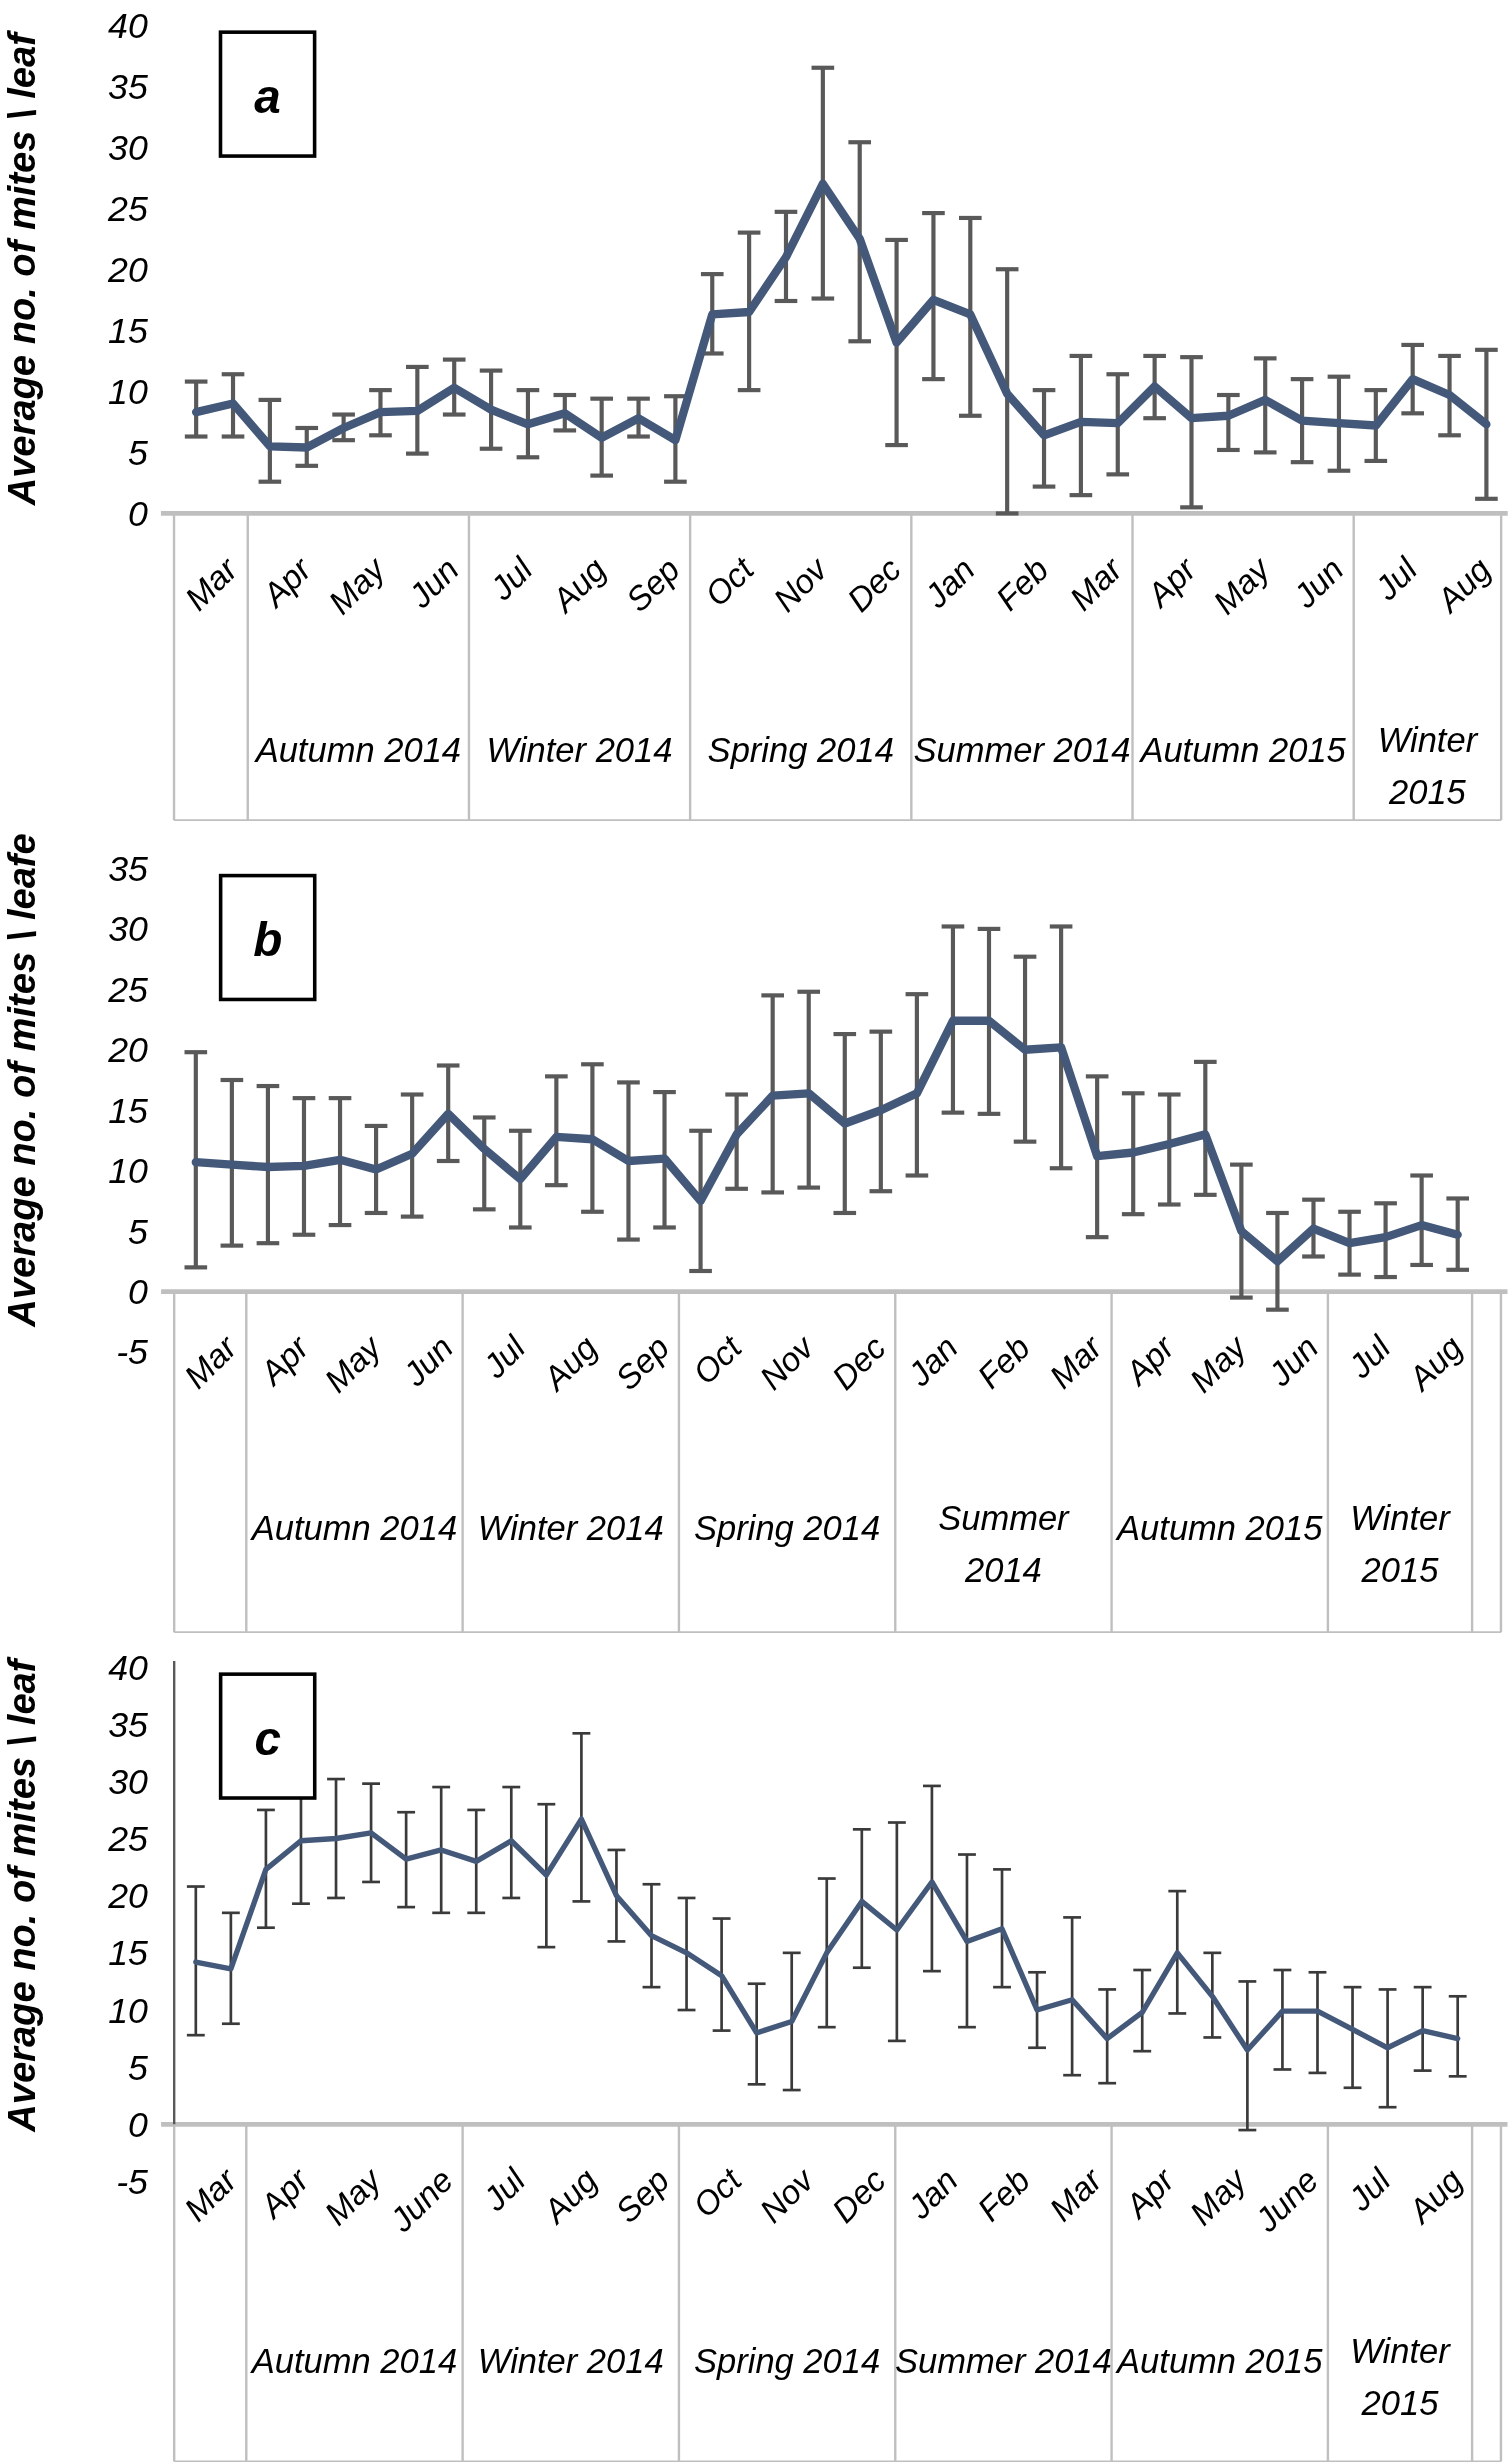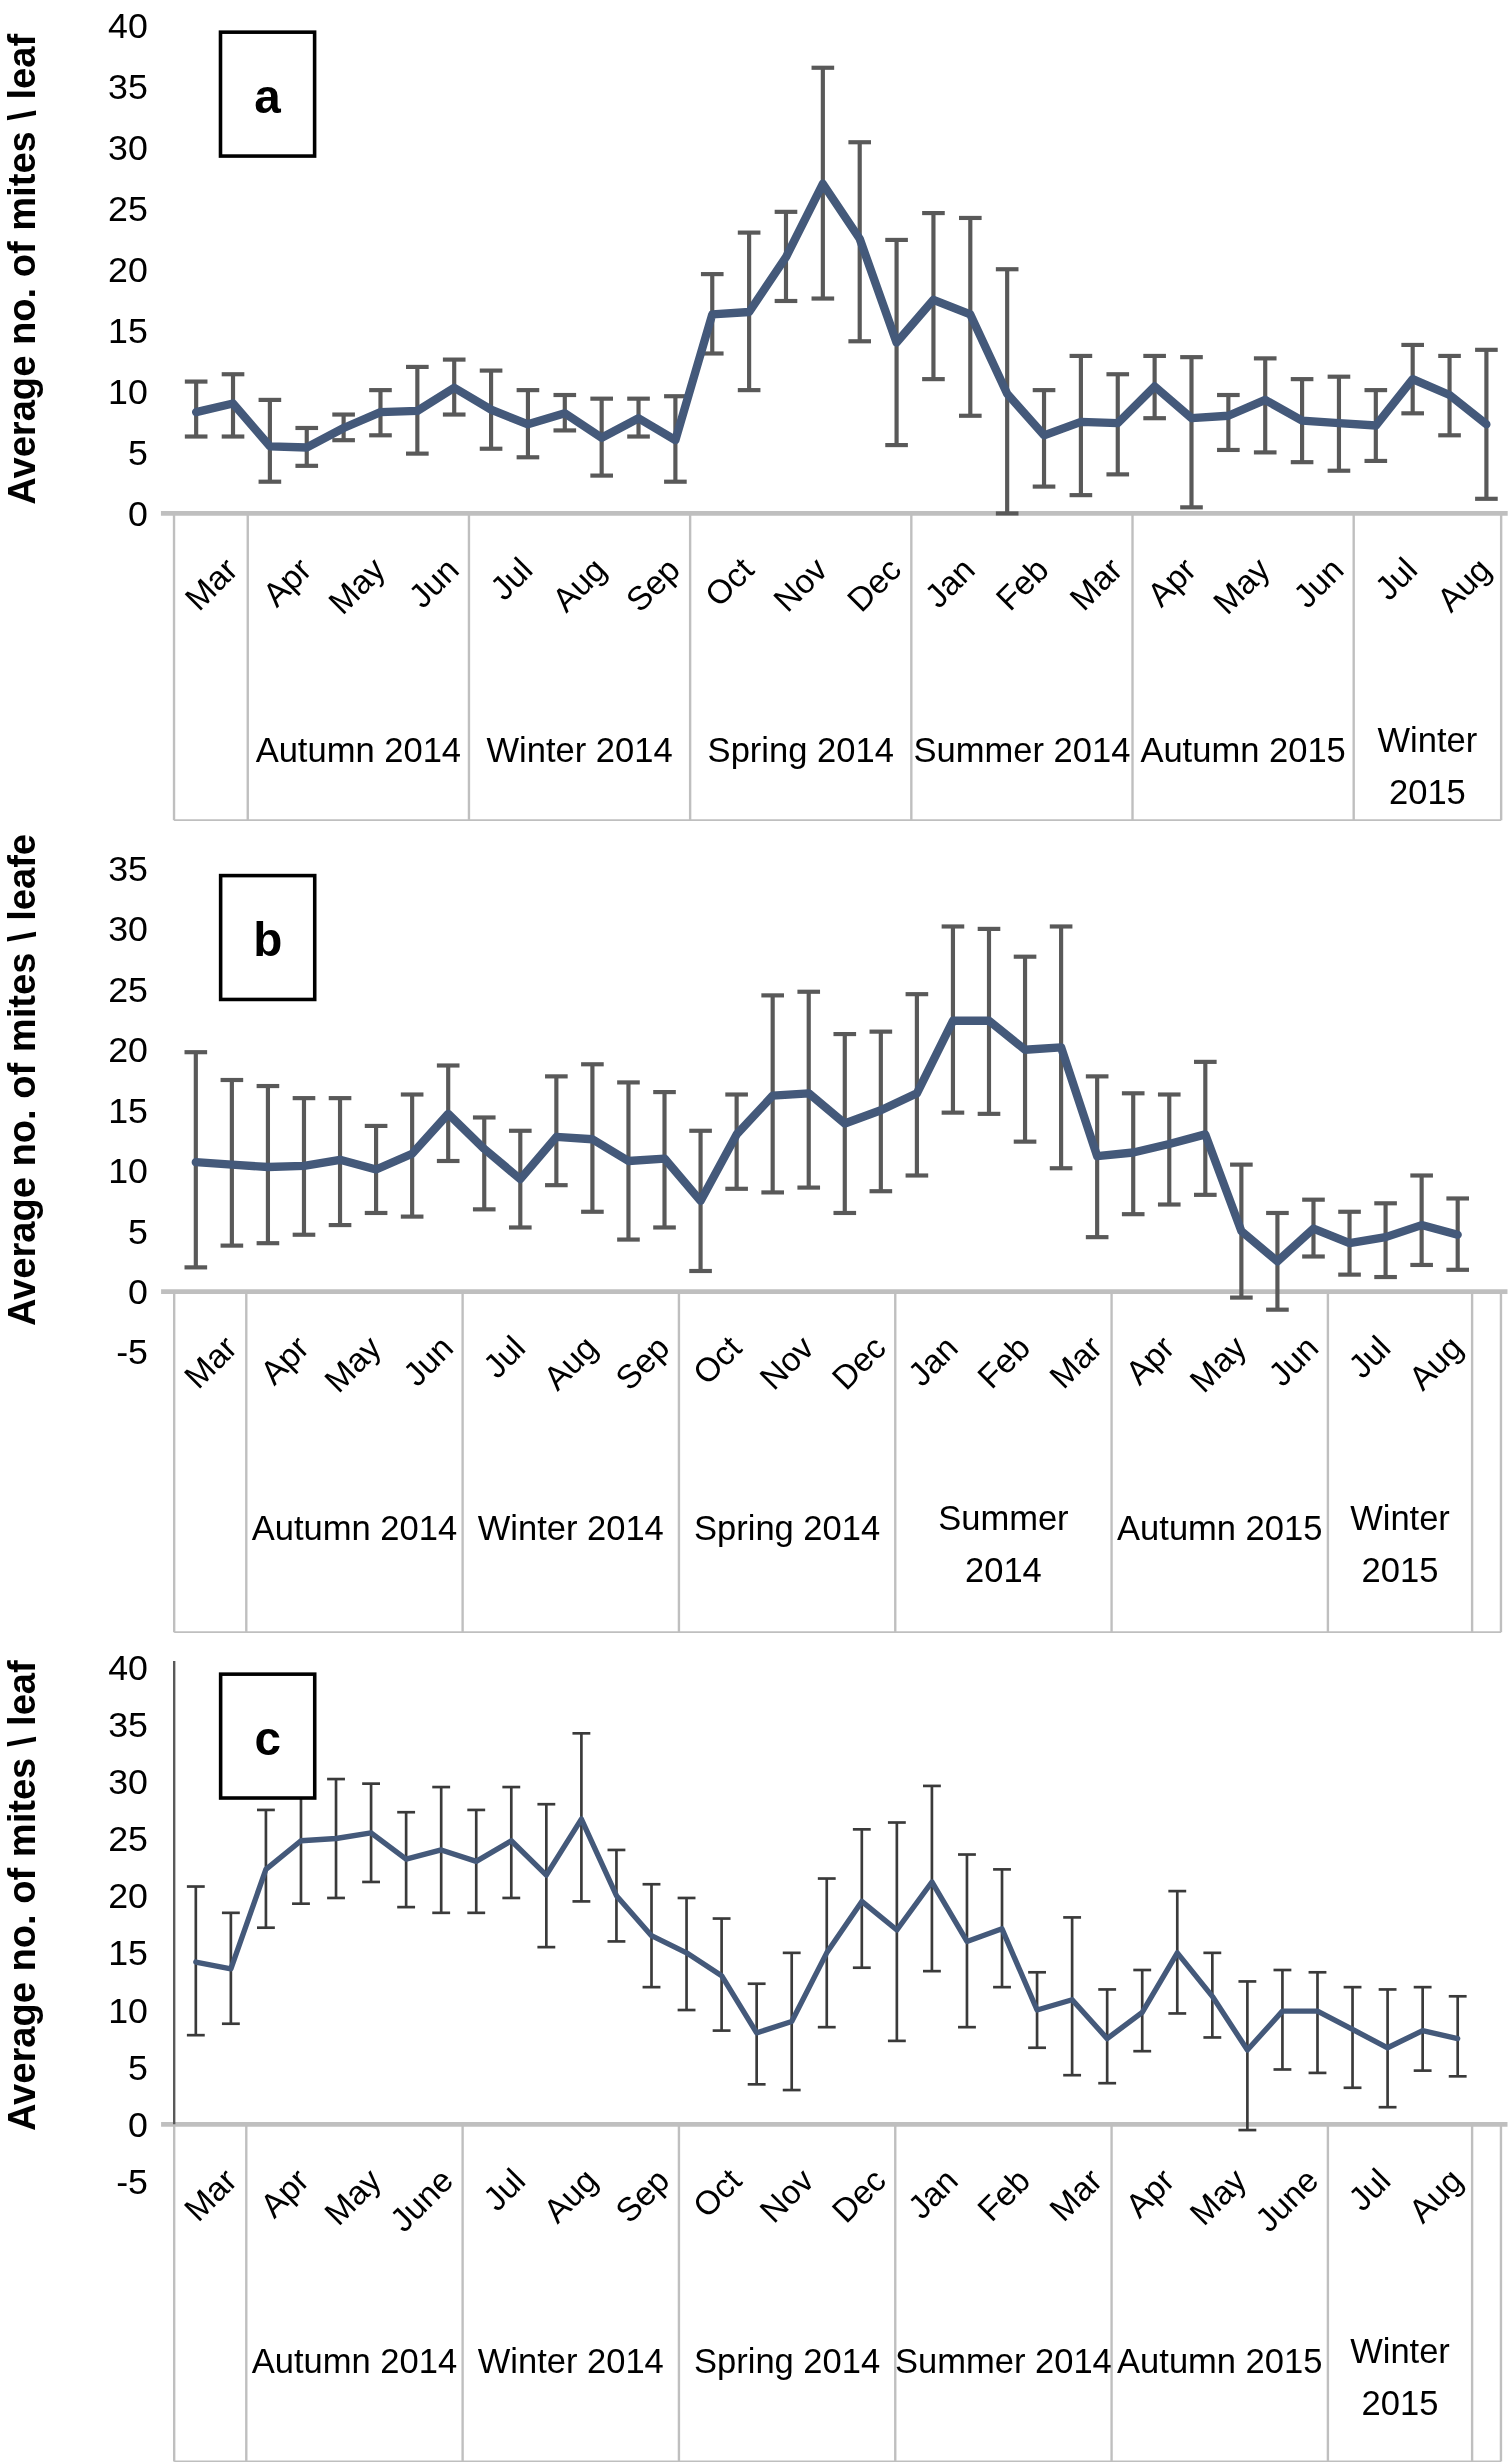"40" .figure { font-style: none -> italic }
